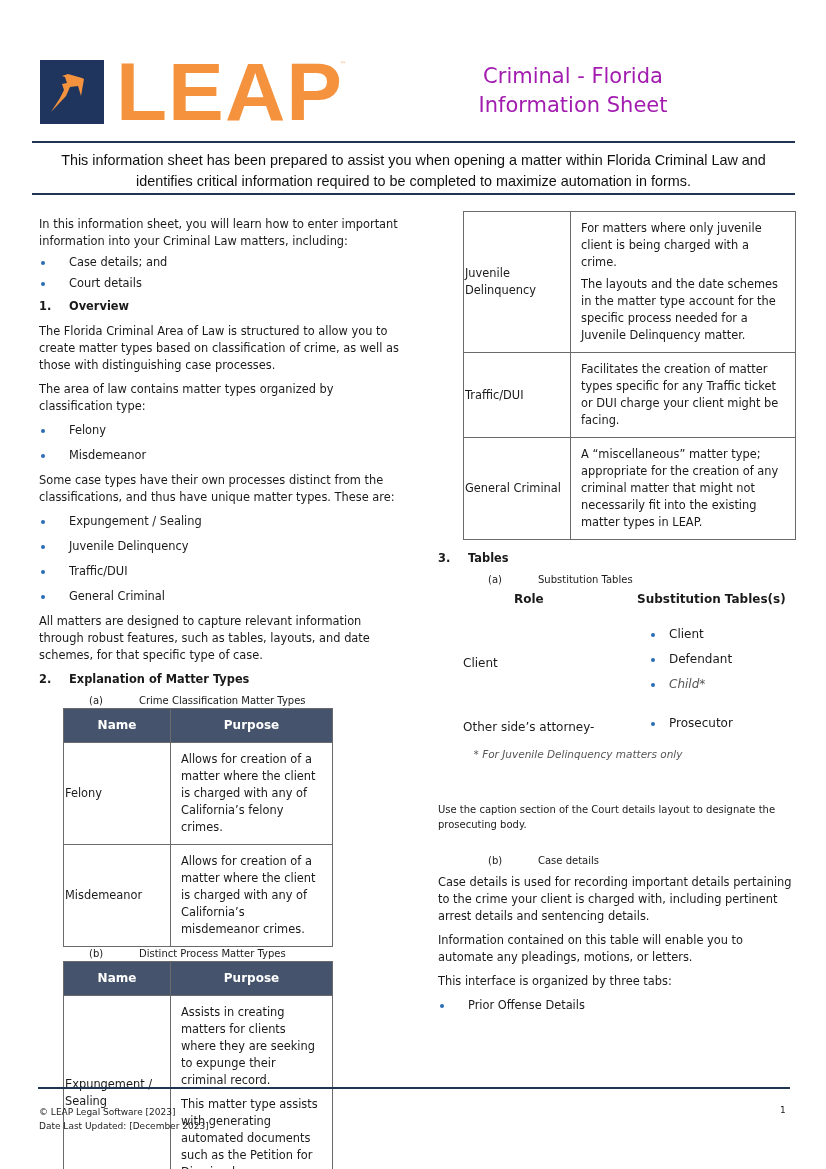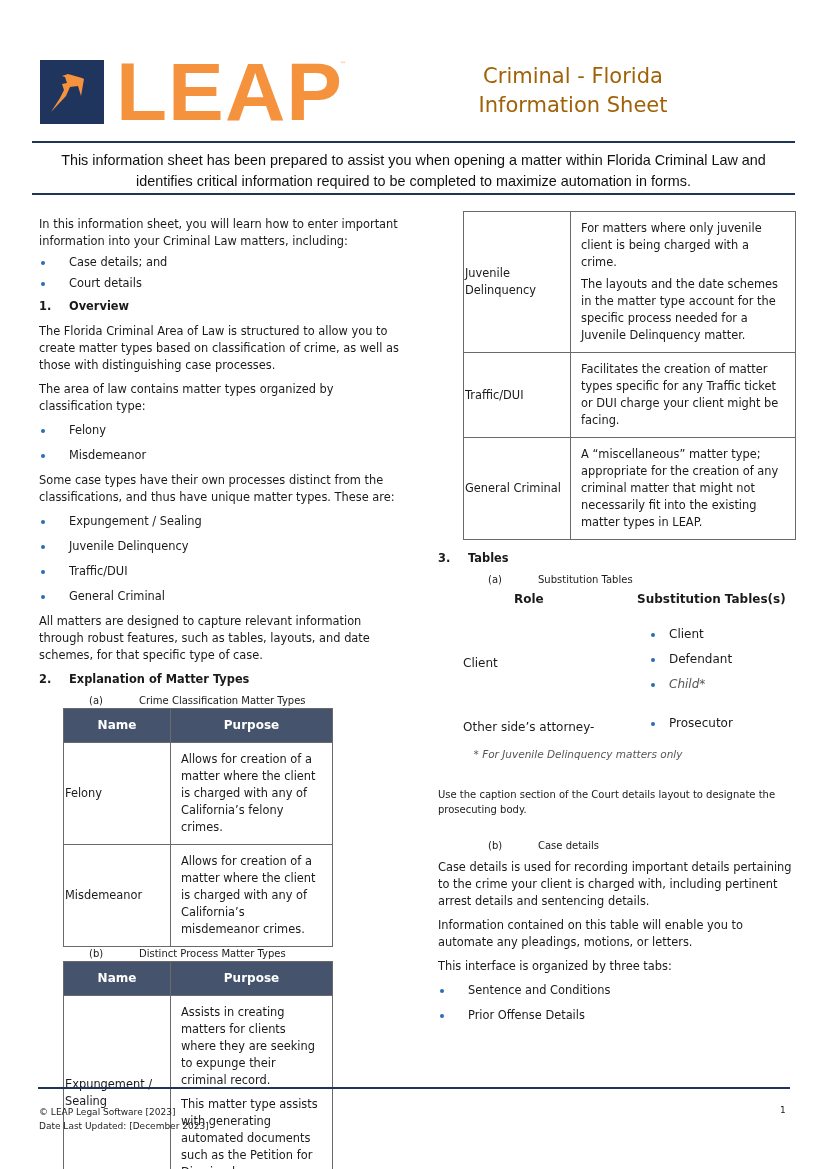"Criminal - Florida" .doc-title { color: #a16207 -> #a21caf }
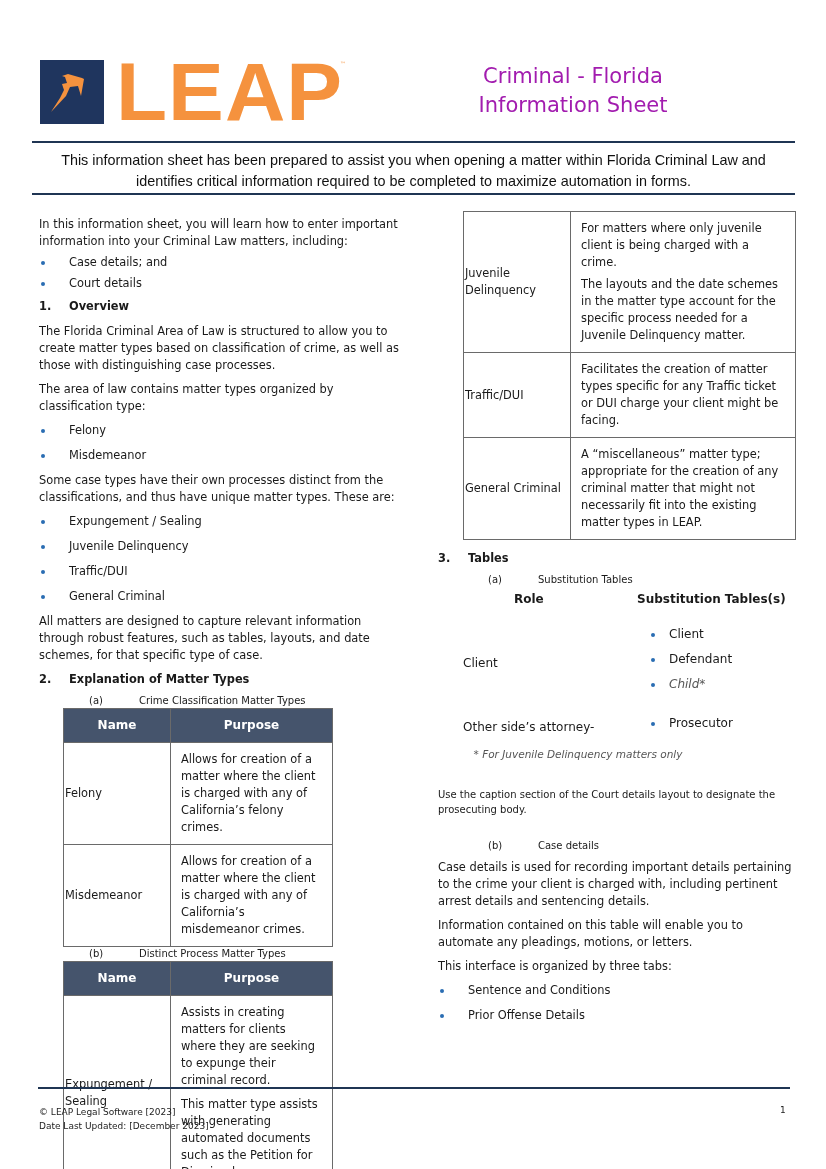"Use the caption section of" p.para { margin-top: 24px -> 39px }
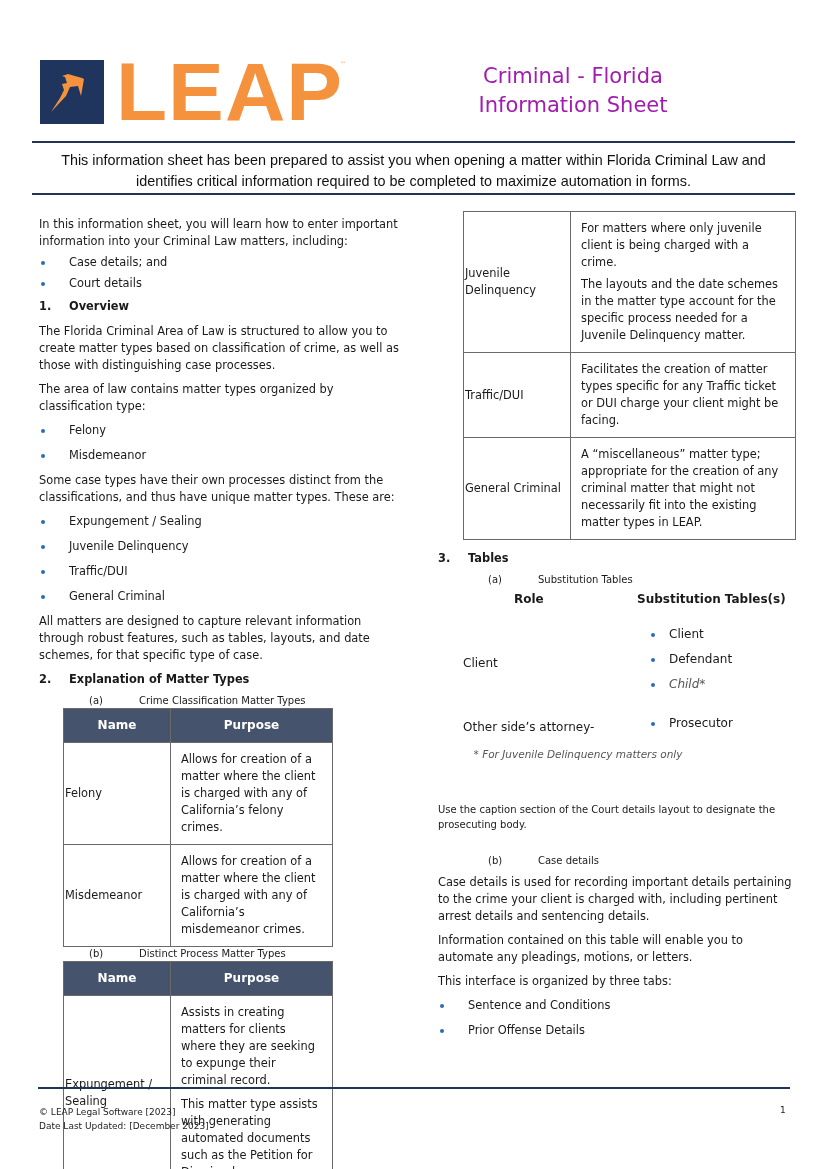"Sentence and Conditions" li { html: <li><span></span><span>Sentence and Conditions</span></li> -> none }
